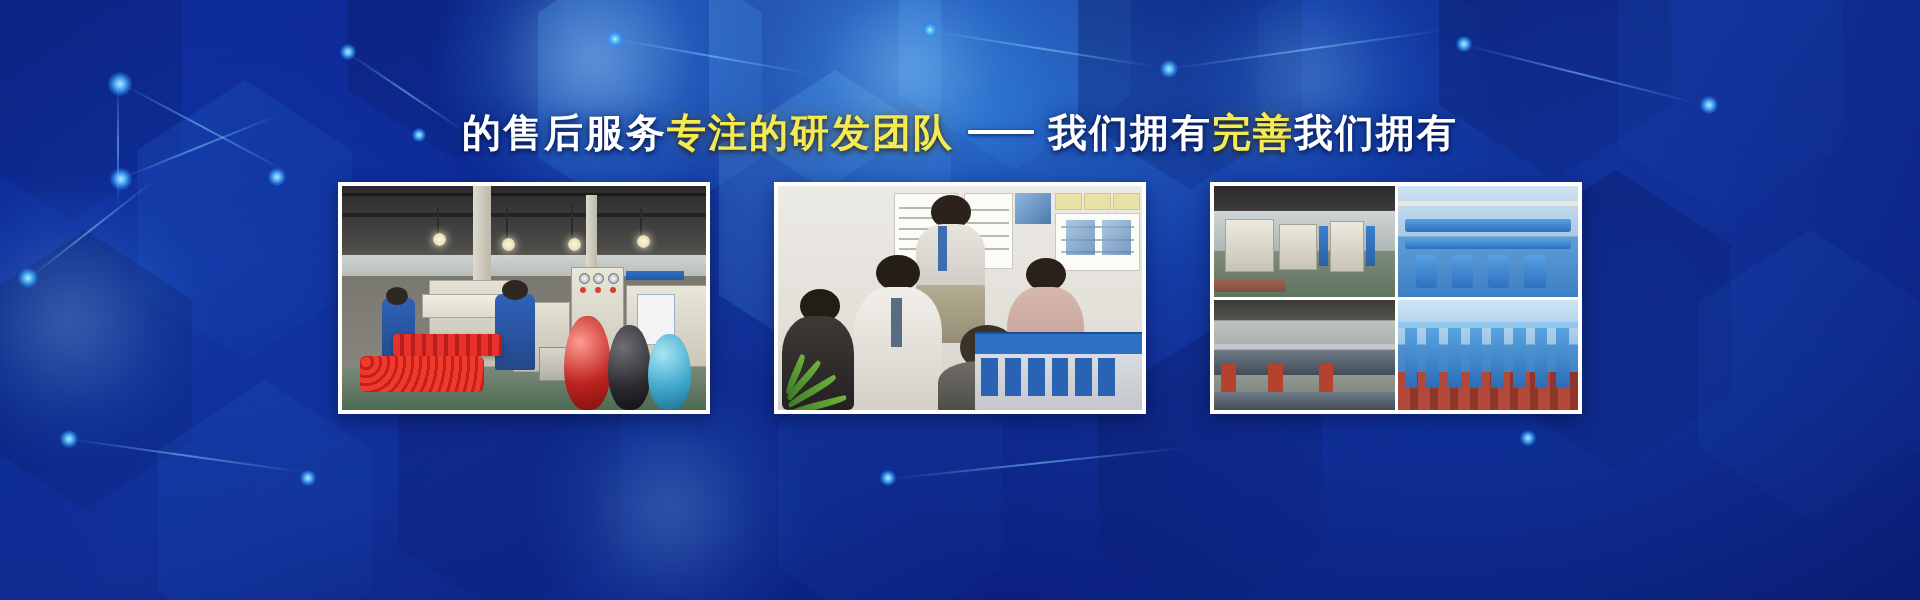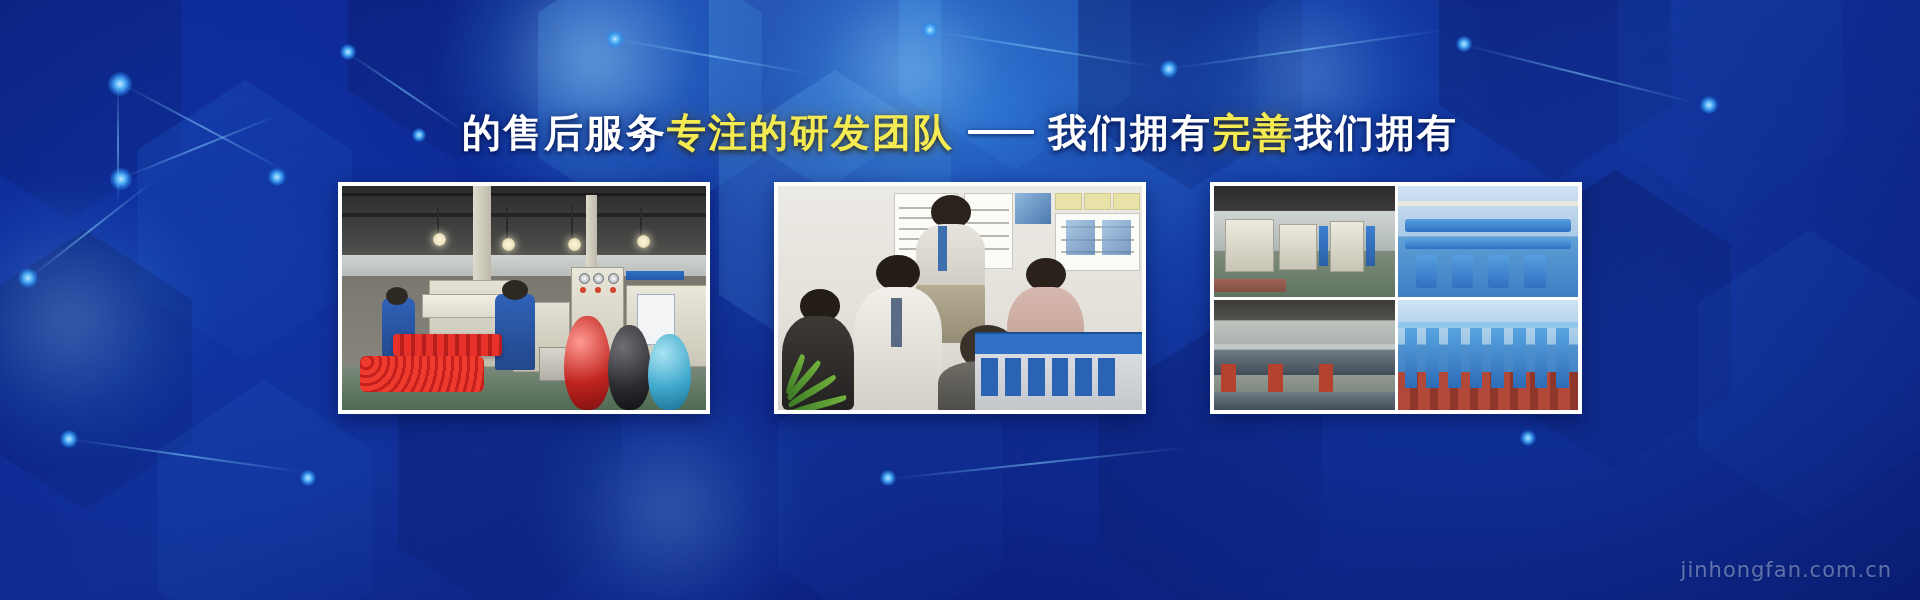"jinhongfan.com.cn" div.watermark { html: <div>jinhongfan.com.cn</div> -> none }
